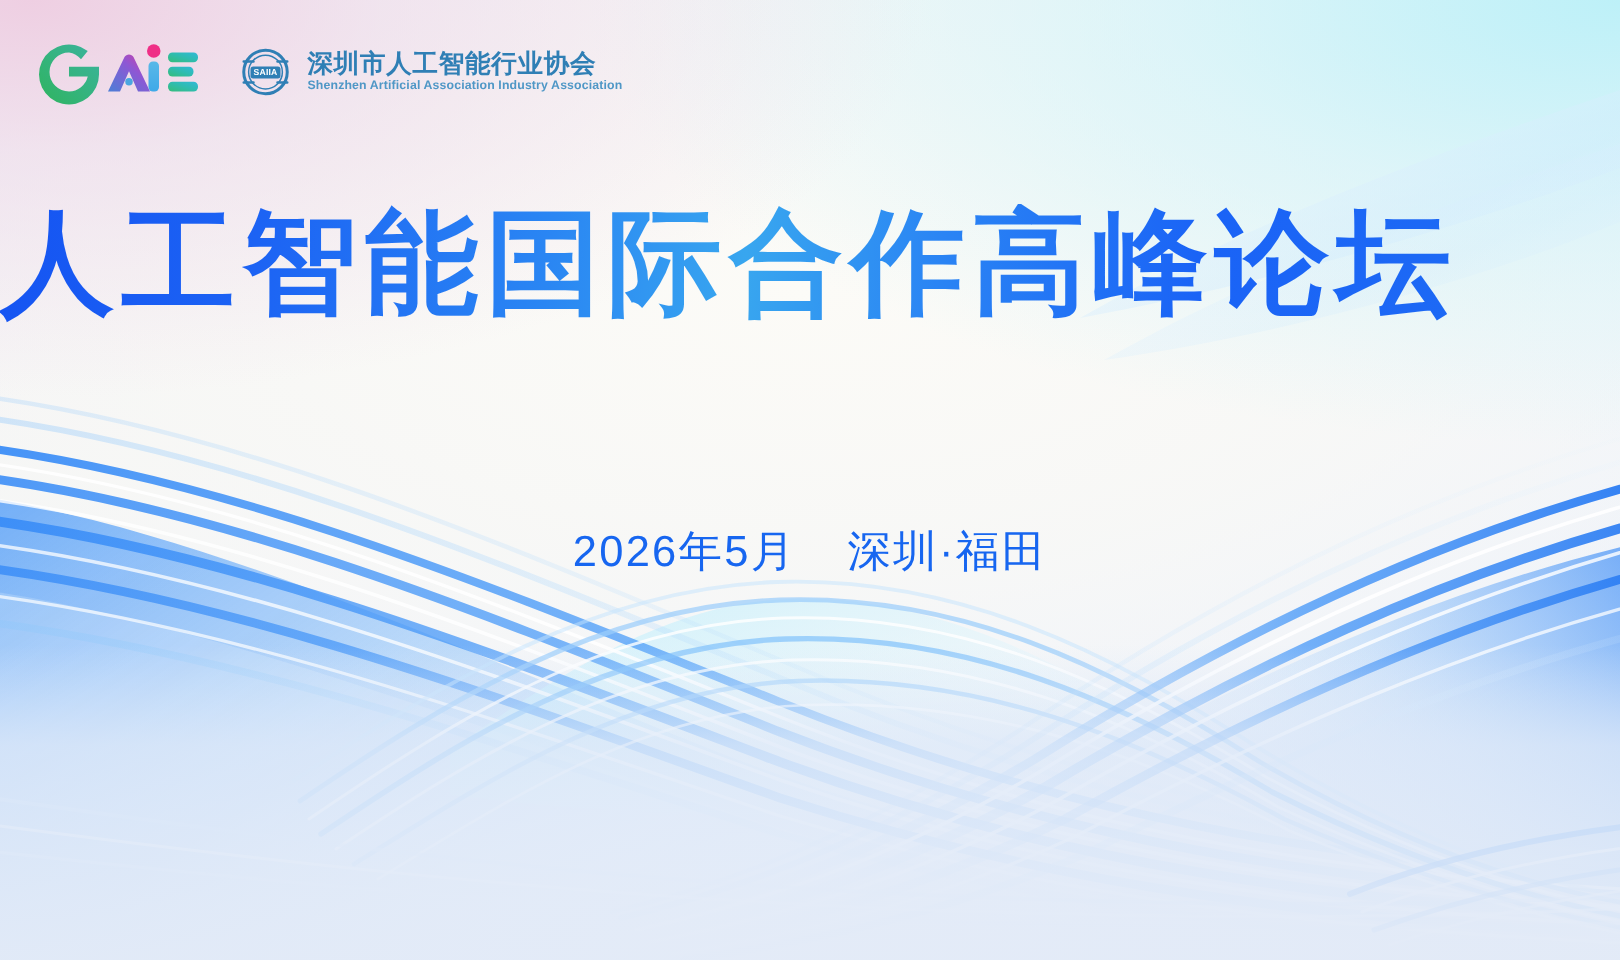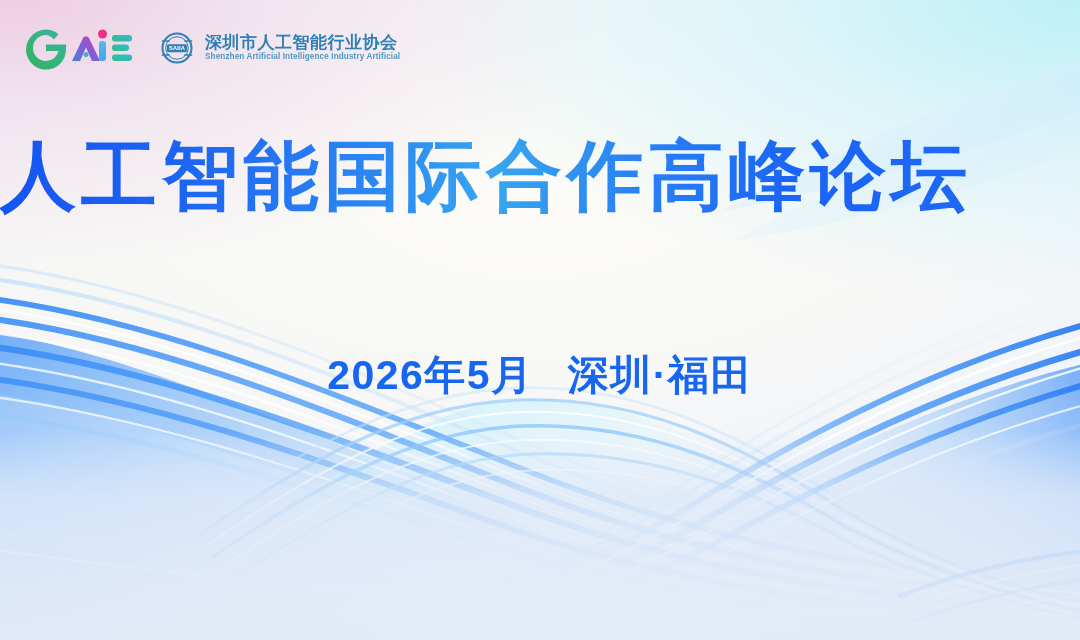"Shenzhen Artificial Intelligence" div.saiia-en { text: Intelligence Industry Artificial -> Association Industry Association }
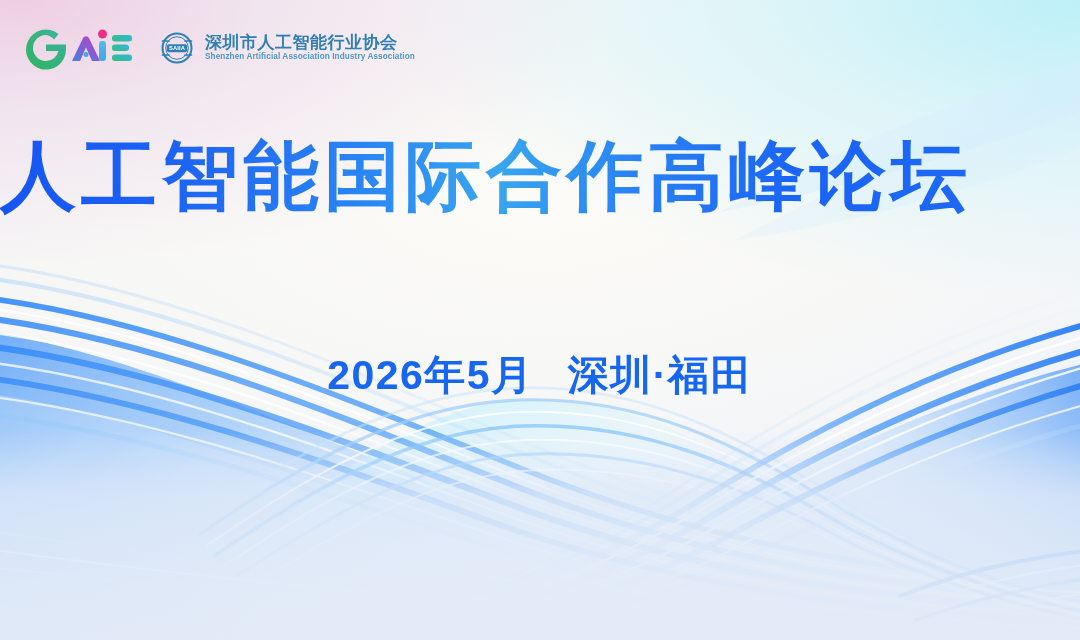"2026年5月 深圳·福田" .subtitle { font-size: 41px -> 29px; font-weight: 700 -> 400 }
